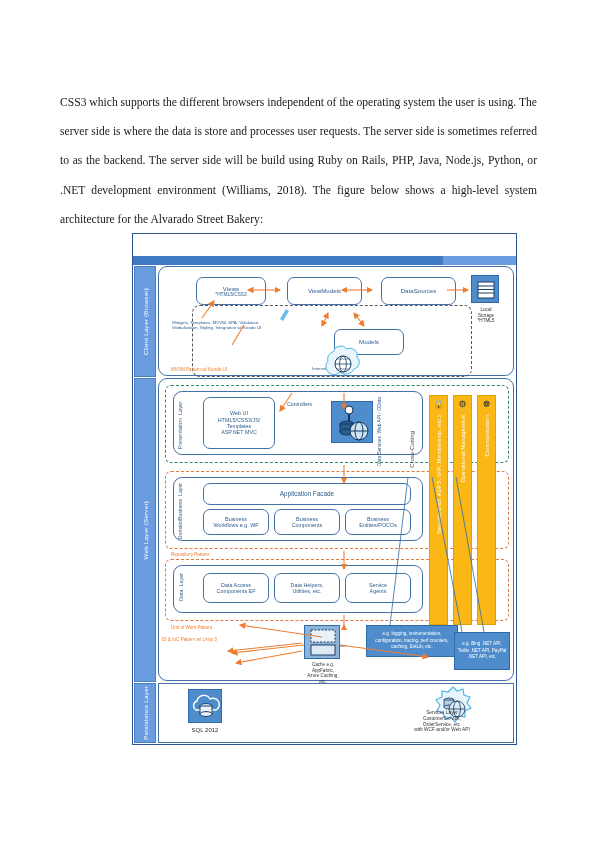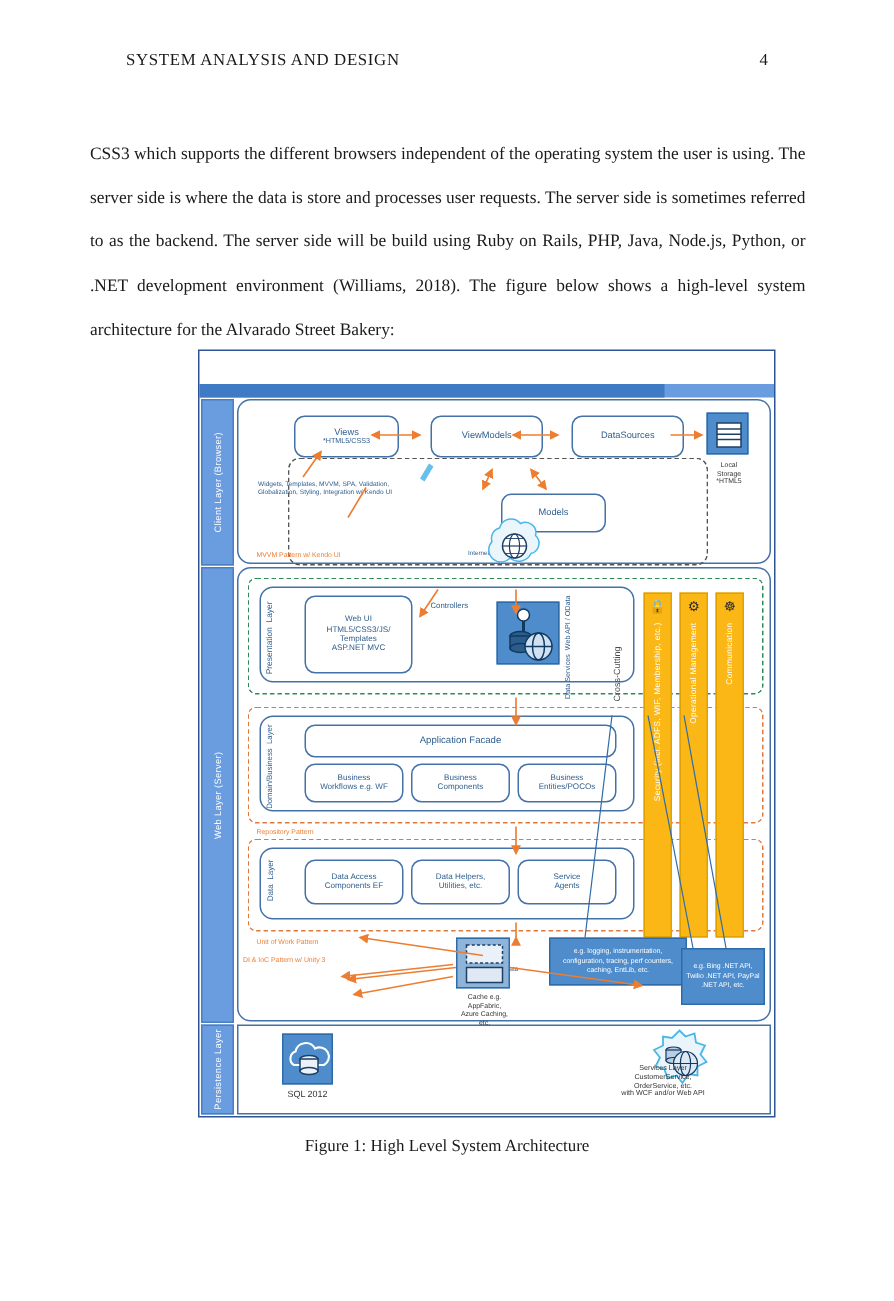"SYSTEM ANALYSIS AND DESIGN" div.runhead { html: <div> <div>SYSTEM ANALYSIS AND DESIGN</div> <div>4</div> </div> -> none }
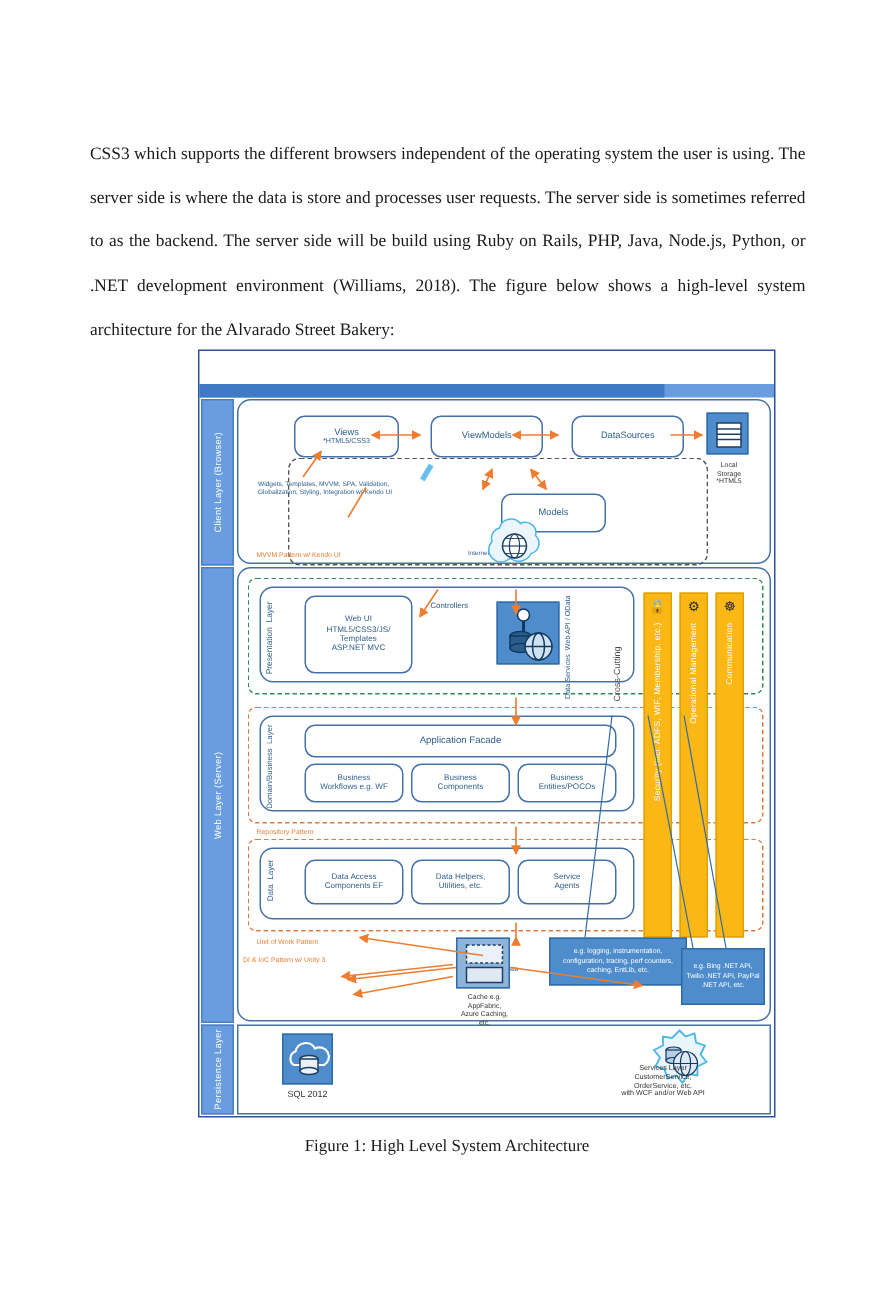"Figure 1: High Level System" div.caption { html: <div> <span>Figure 1: High Level System Architecture</span> </div> -> none }
